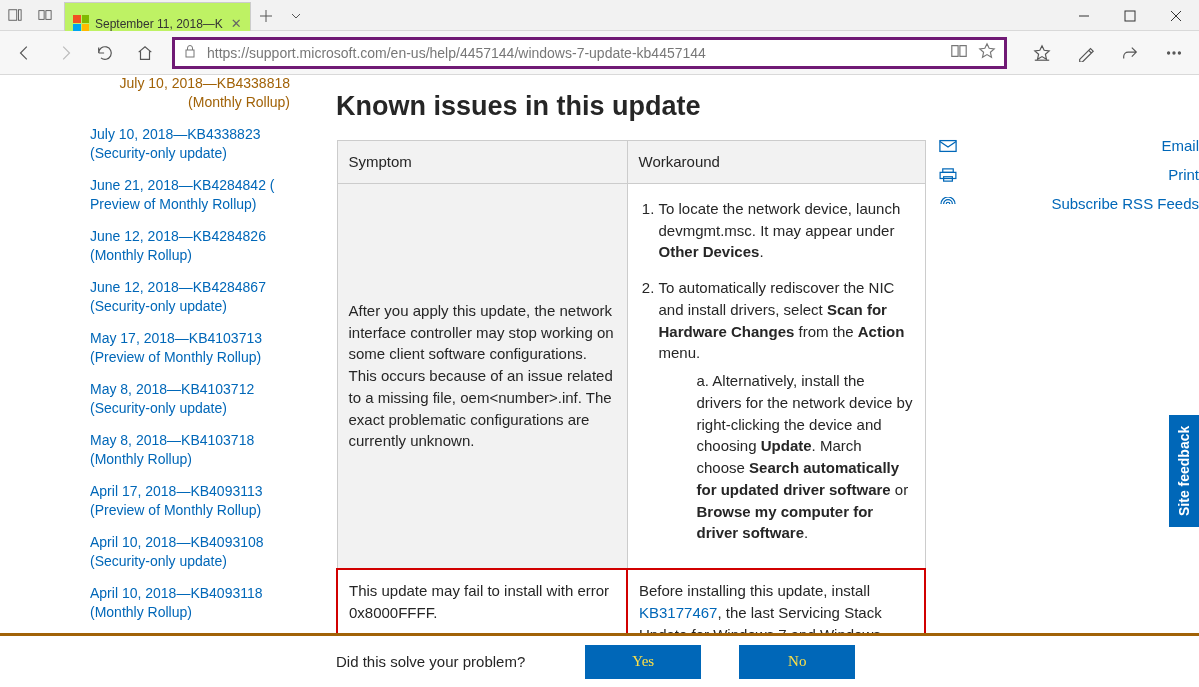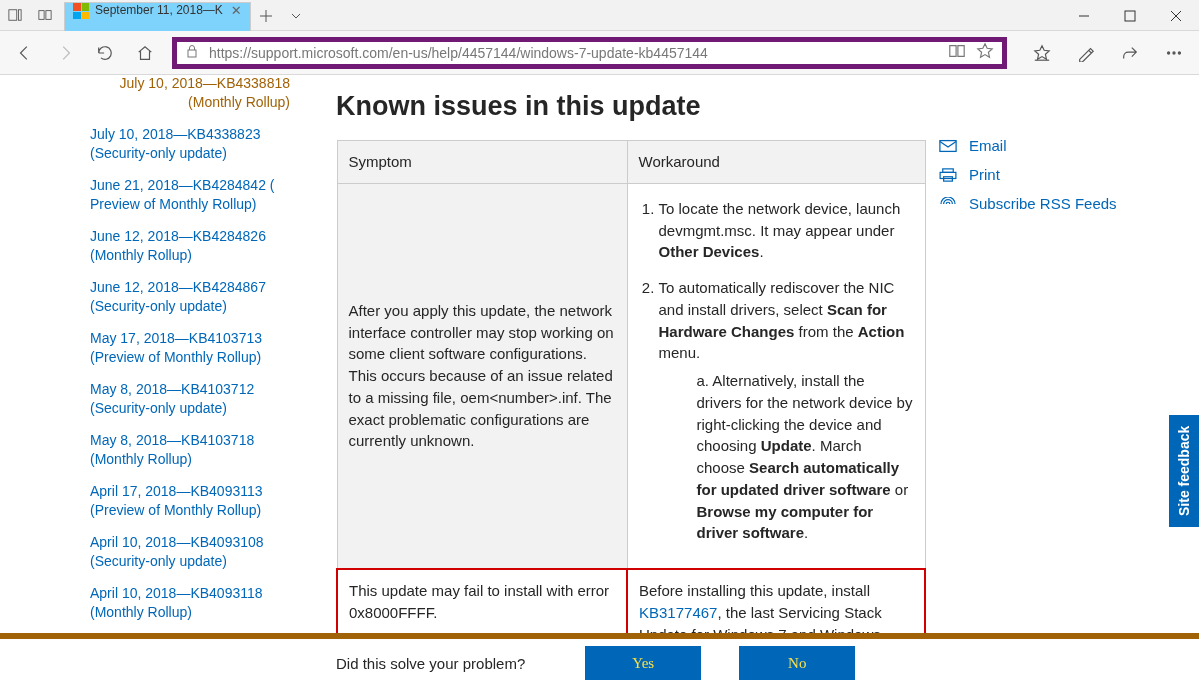"September 11, 2018—K" .tab { align-items: flex-start -> flex-end; background: #7dd3fc -> #bef264 }
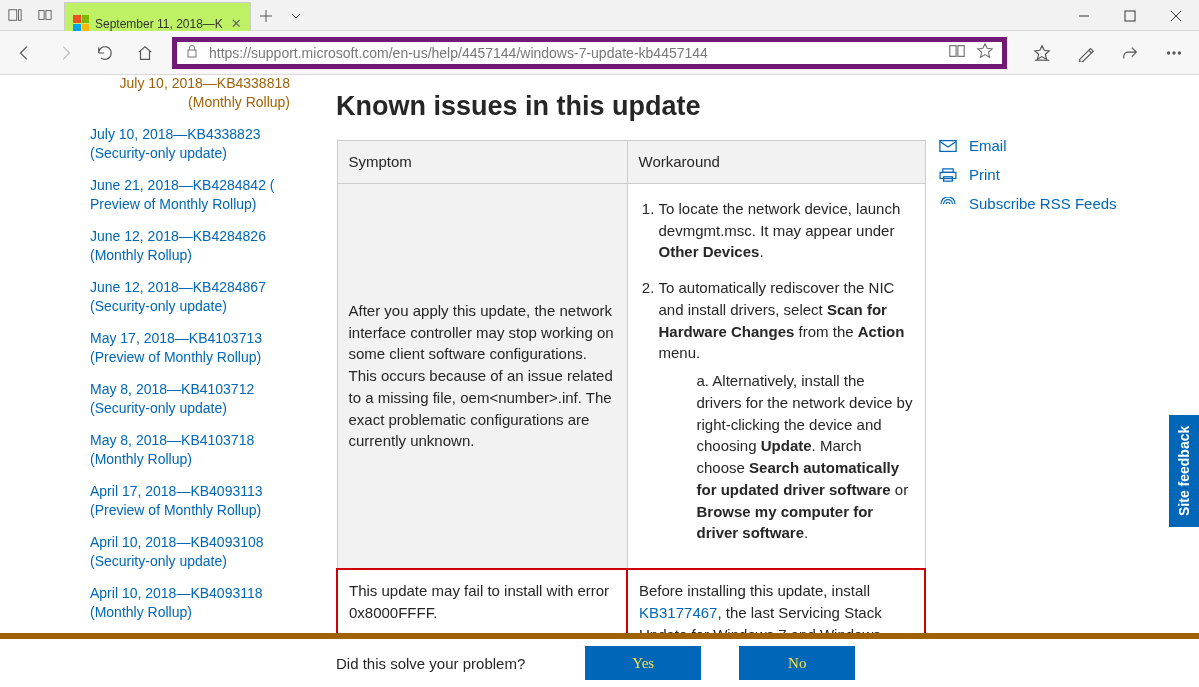"https://support.microsoft.com/en-us/help" .addr { border: 5px solid #701a75 -> 3px solid #701a75 }
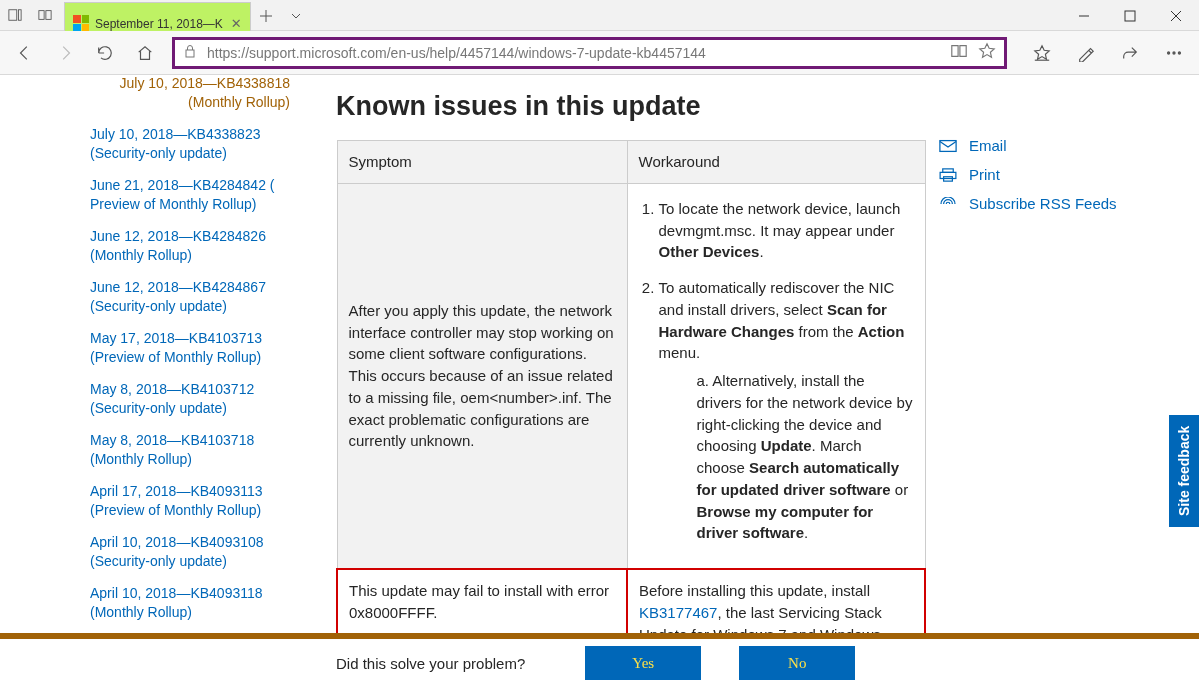"Email" .aside-item { justify-content: none -> space-between }
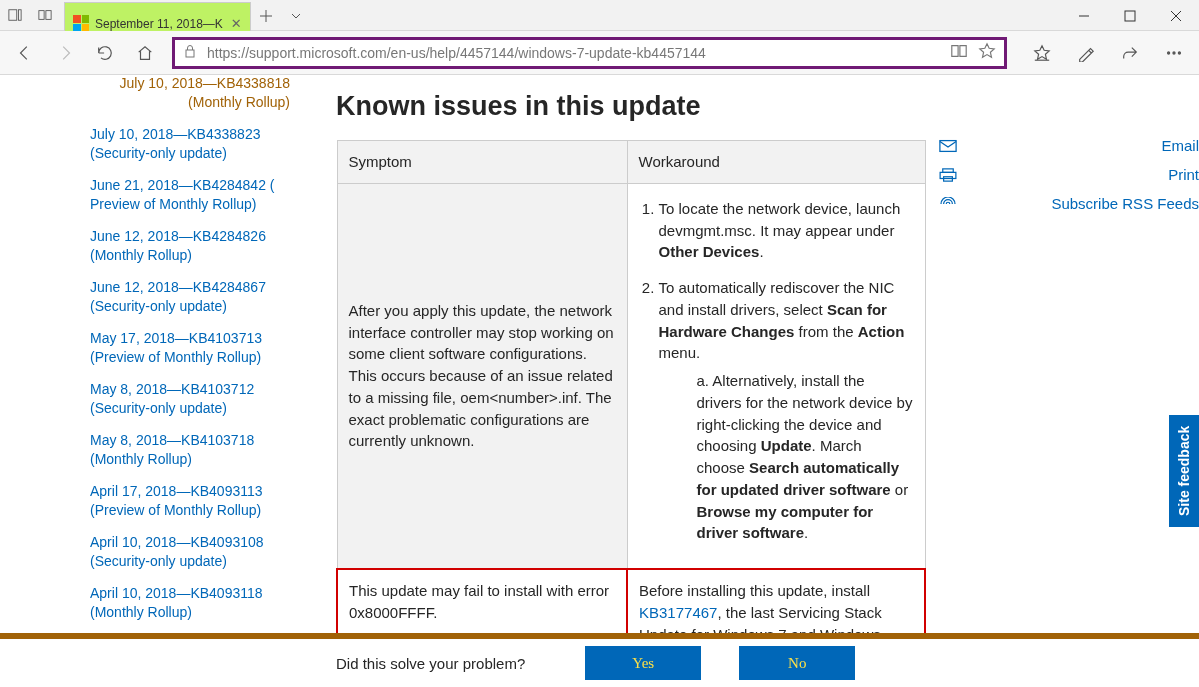"Did this solve your problem?" .solvebar { border-top: 6px solid #a16207 -> 3px solid #a16207 }
